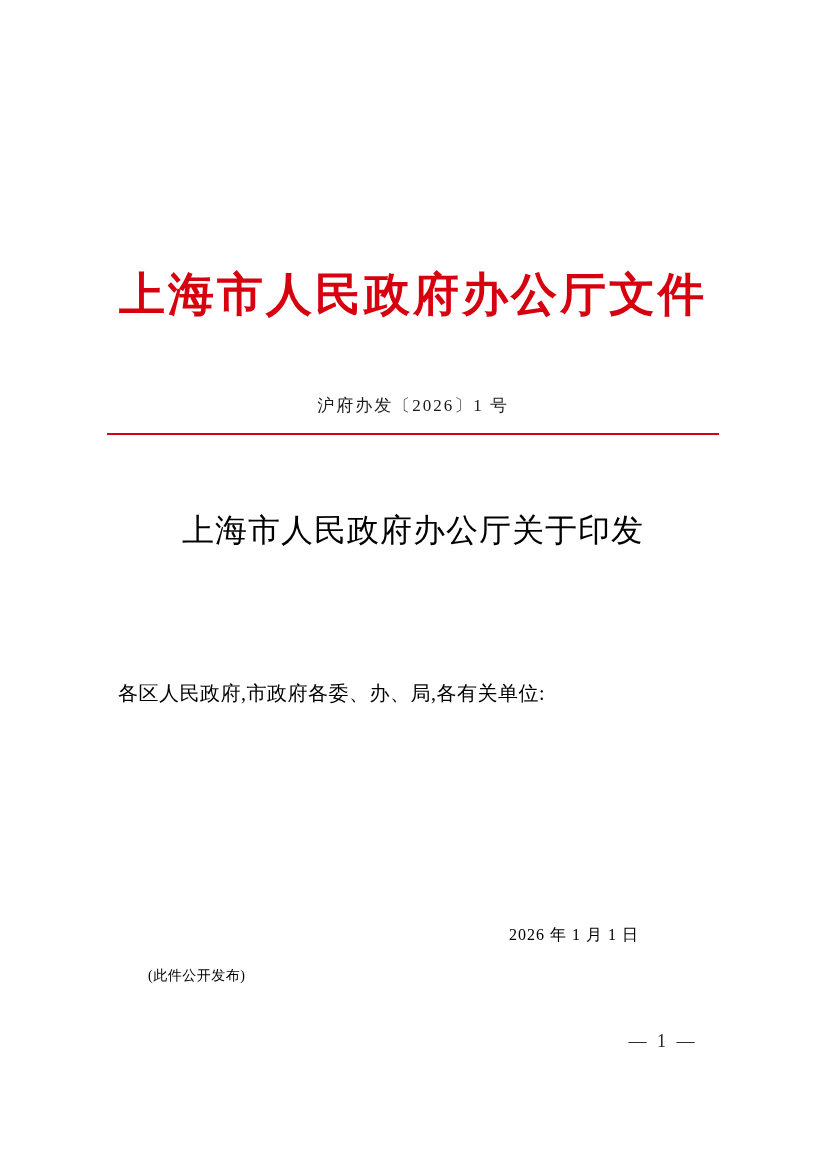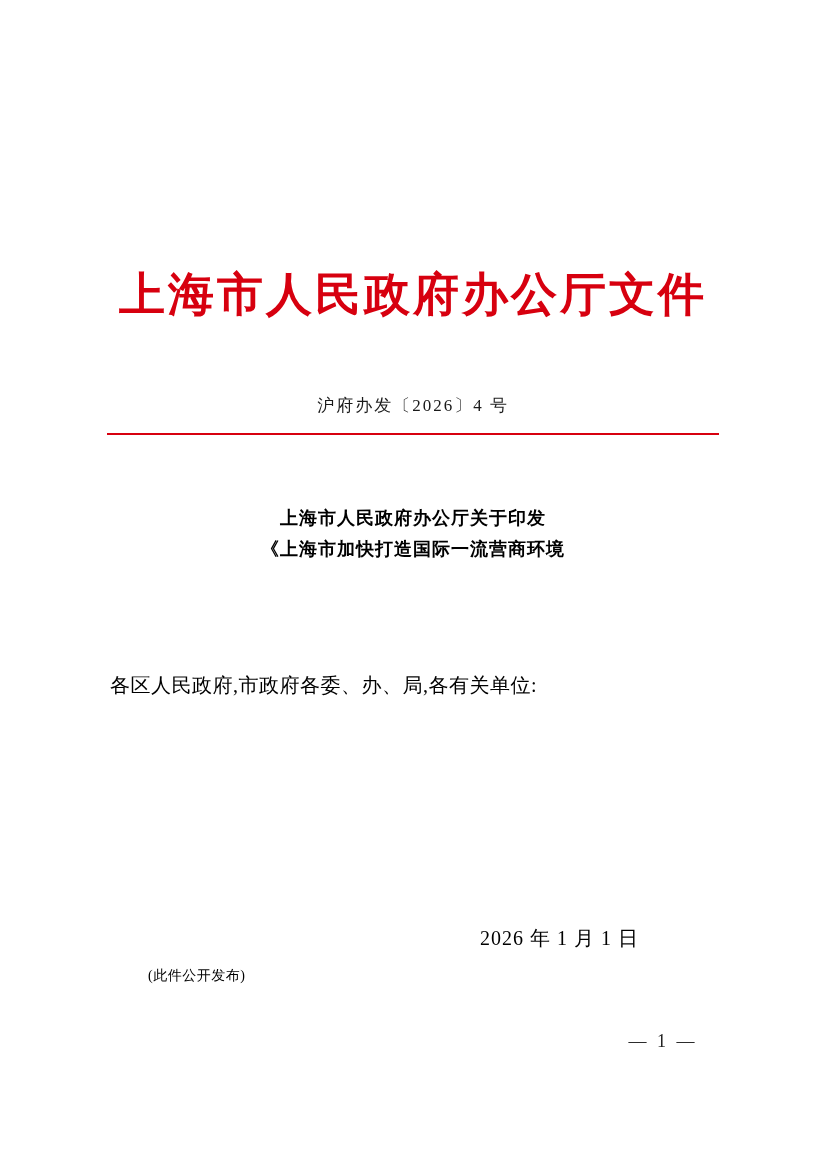"沪府办发〔2026〕4 号" div.doc-number { text: 4 -> 1 }
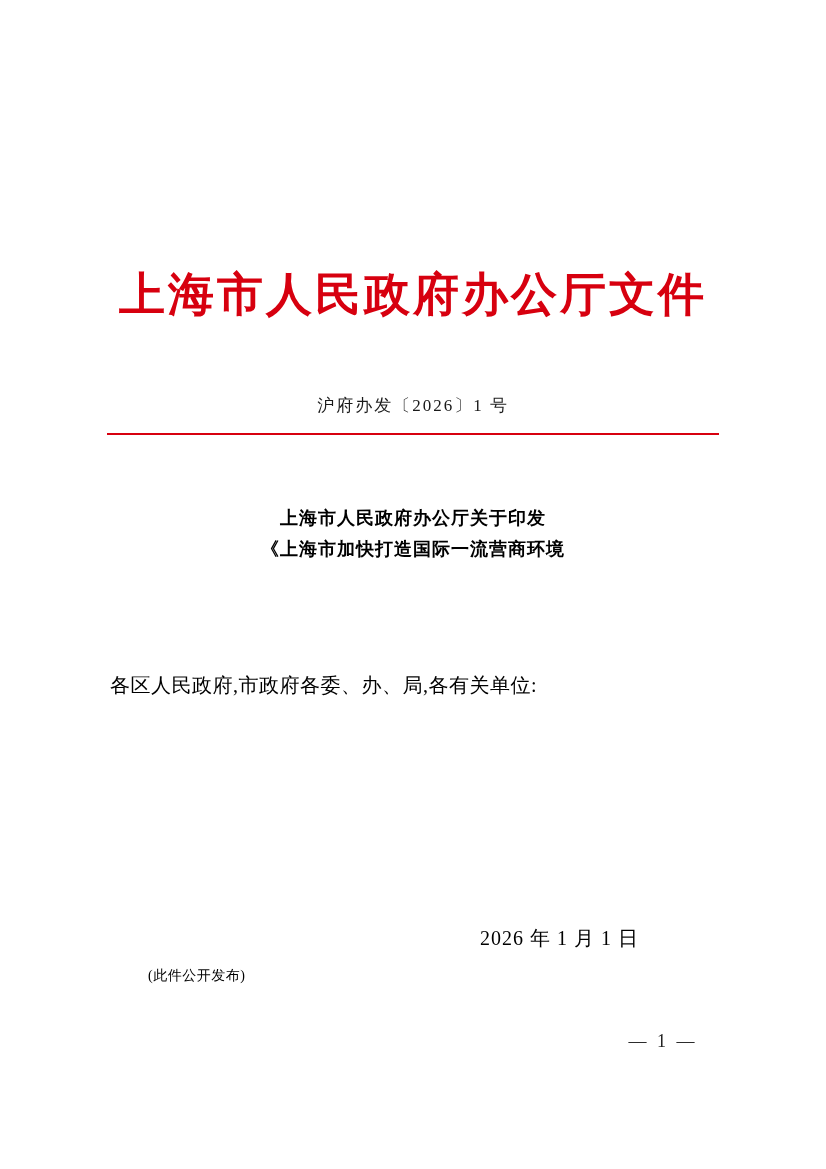"上海市人民政府办公厅关于印发" .notice-title { font-size: 18px -> 32px; font-weight: bold -> normal }
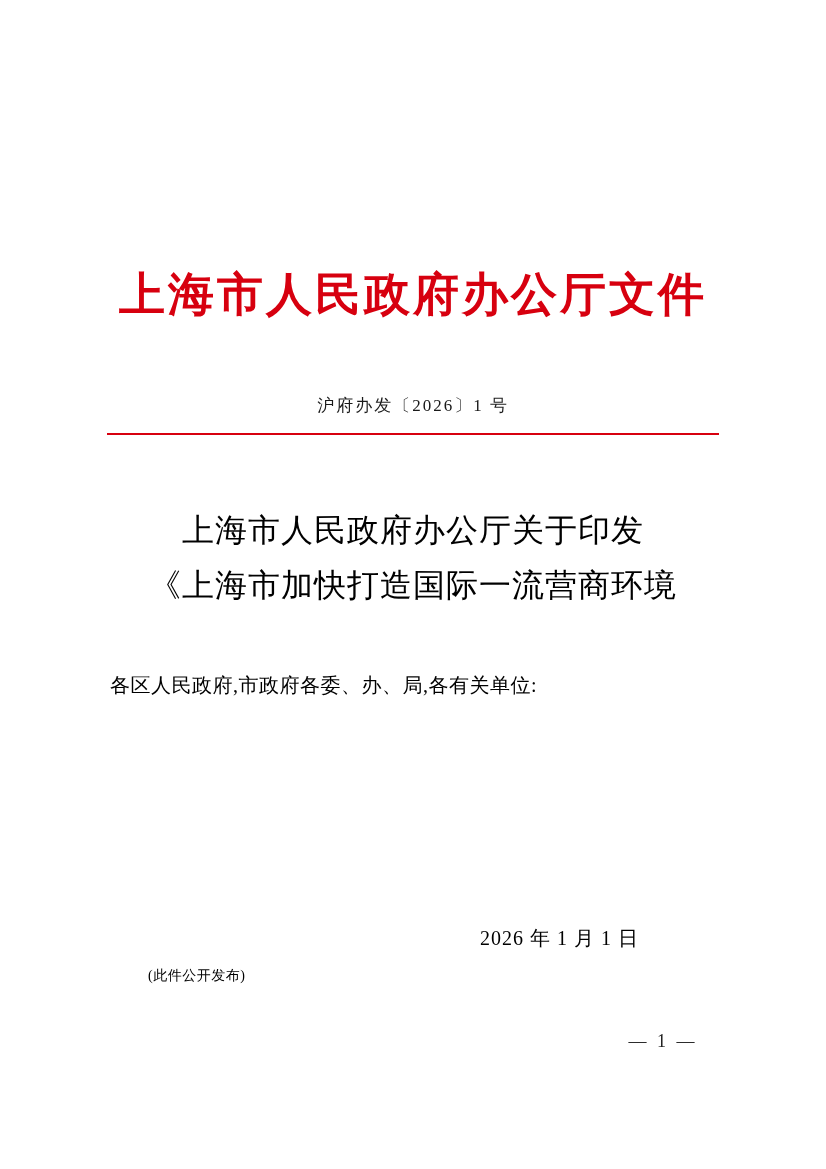"《上海市加快打造国际一流营商环境" span.line { html: <span>《上海市加快打造国际一流营商环境</span> -> none }
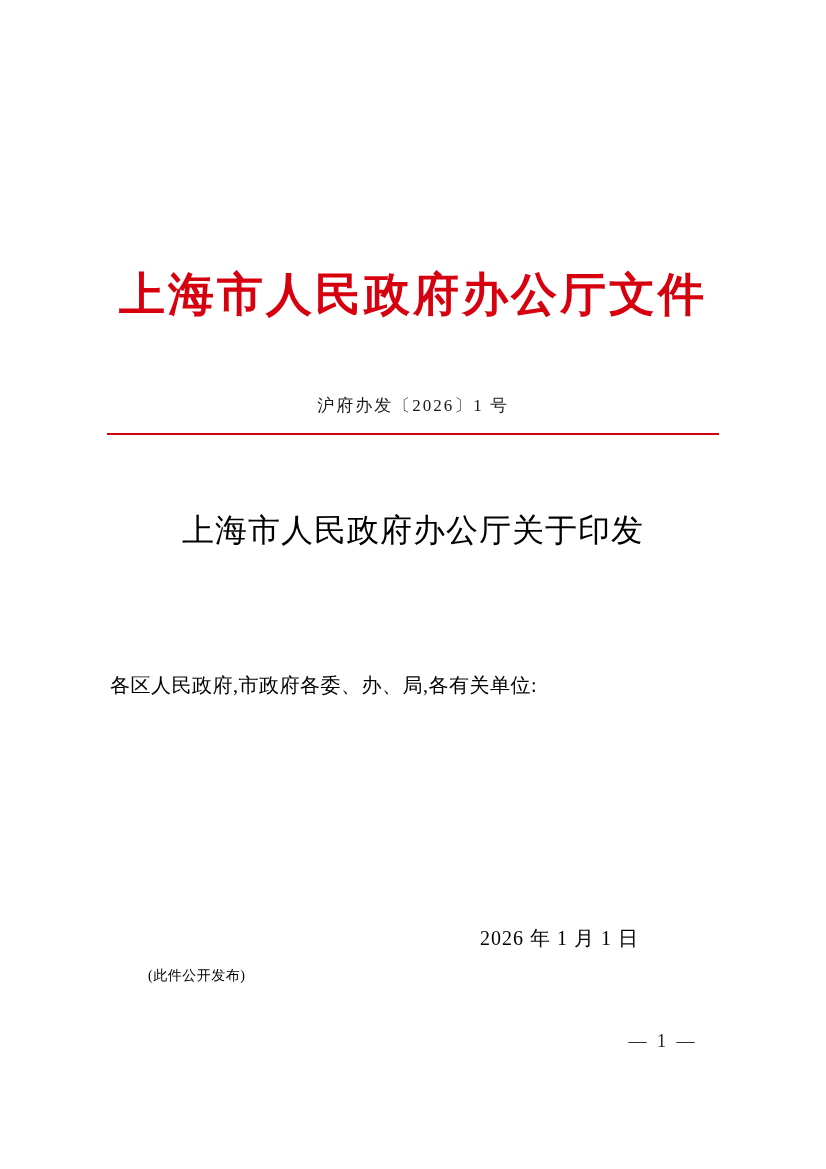"各区人民政府,市政府各委、办、局,各有关单位:" .body-block p { margin: 0 -> 8px }
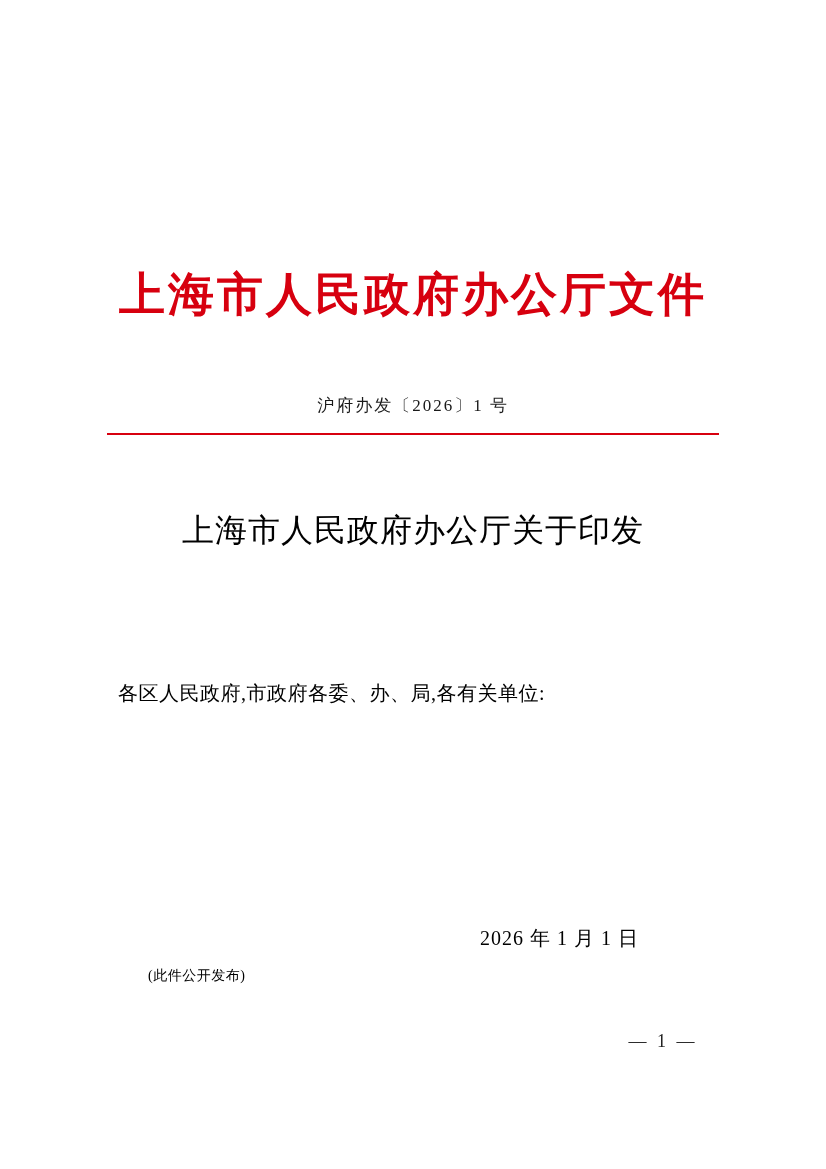"2026 年 1 月 1" .date-line { font-size: 20px -> 16px }
